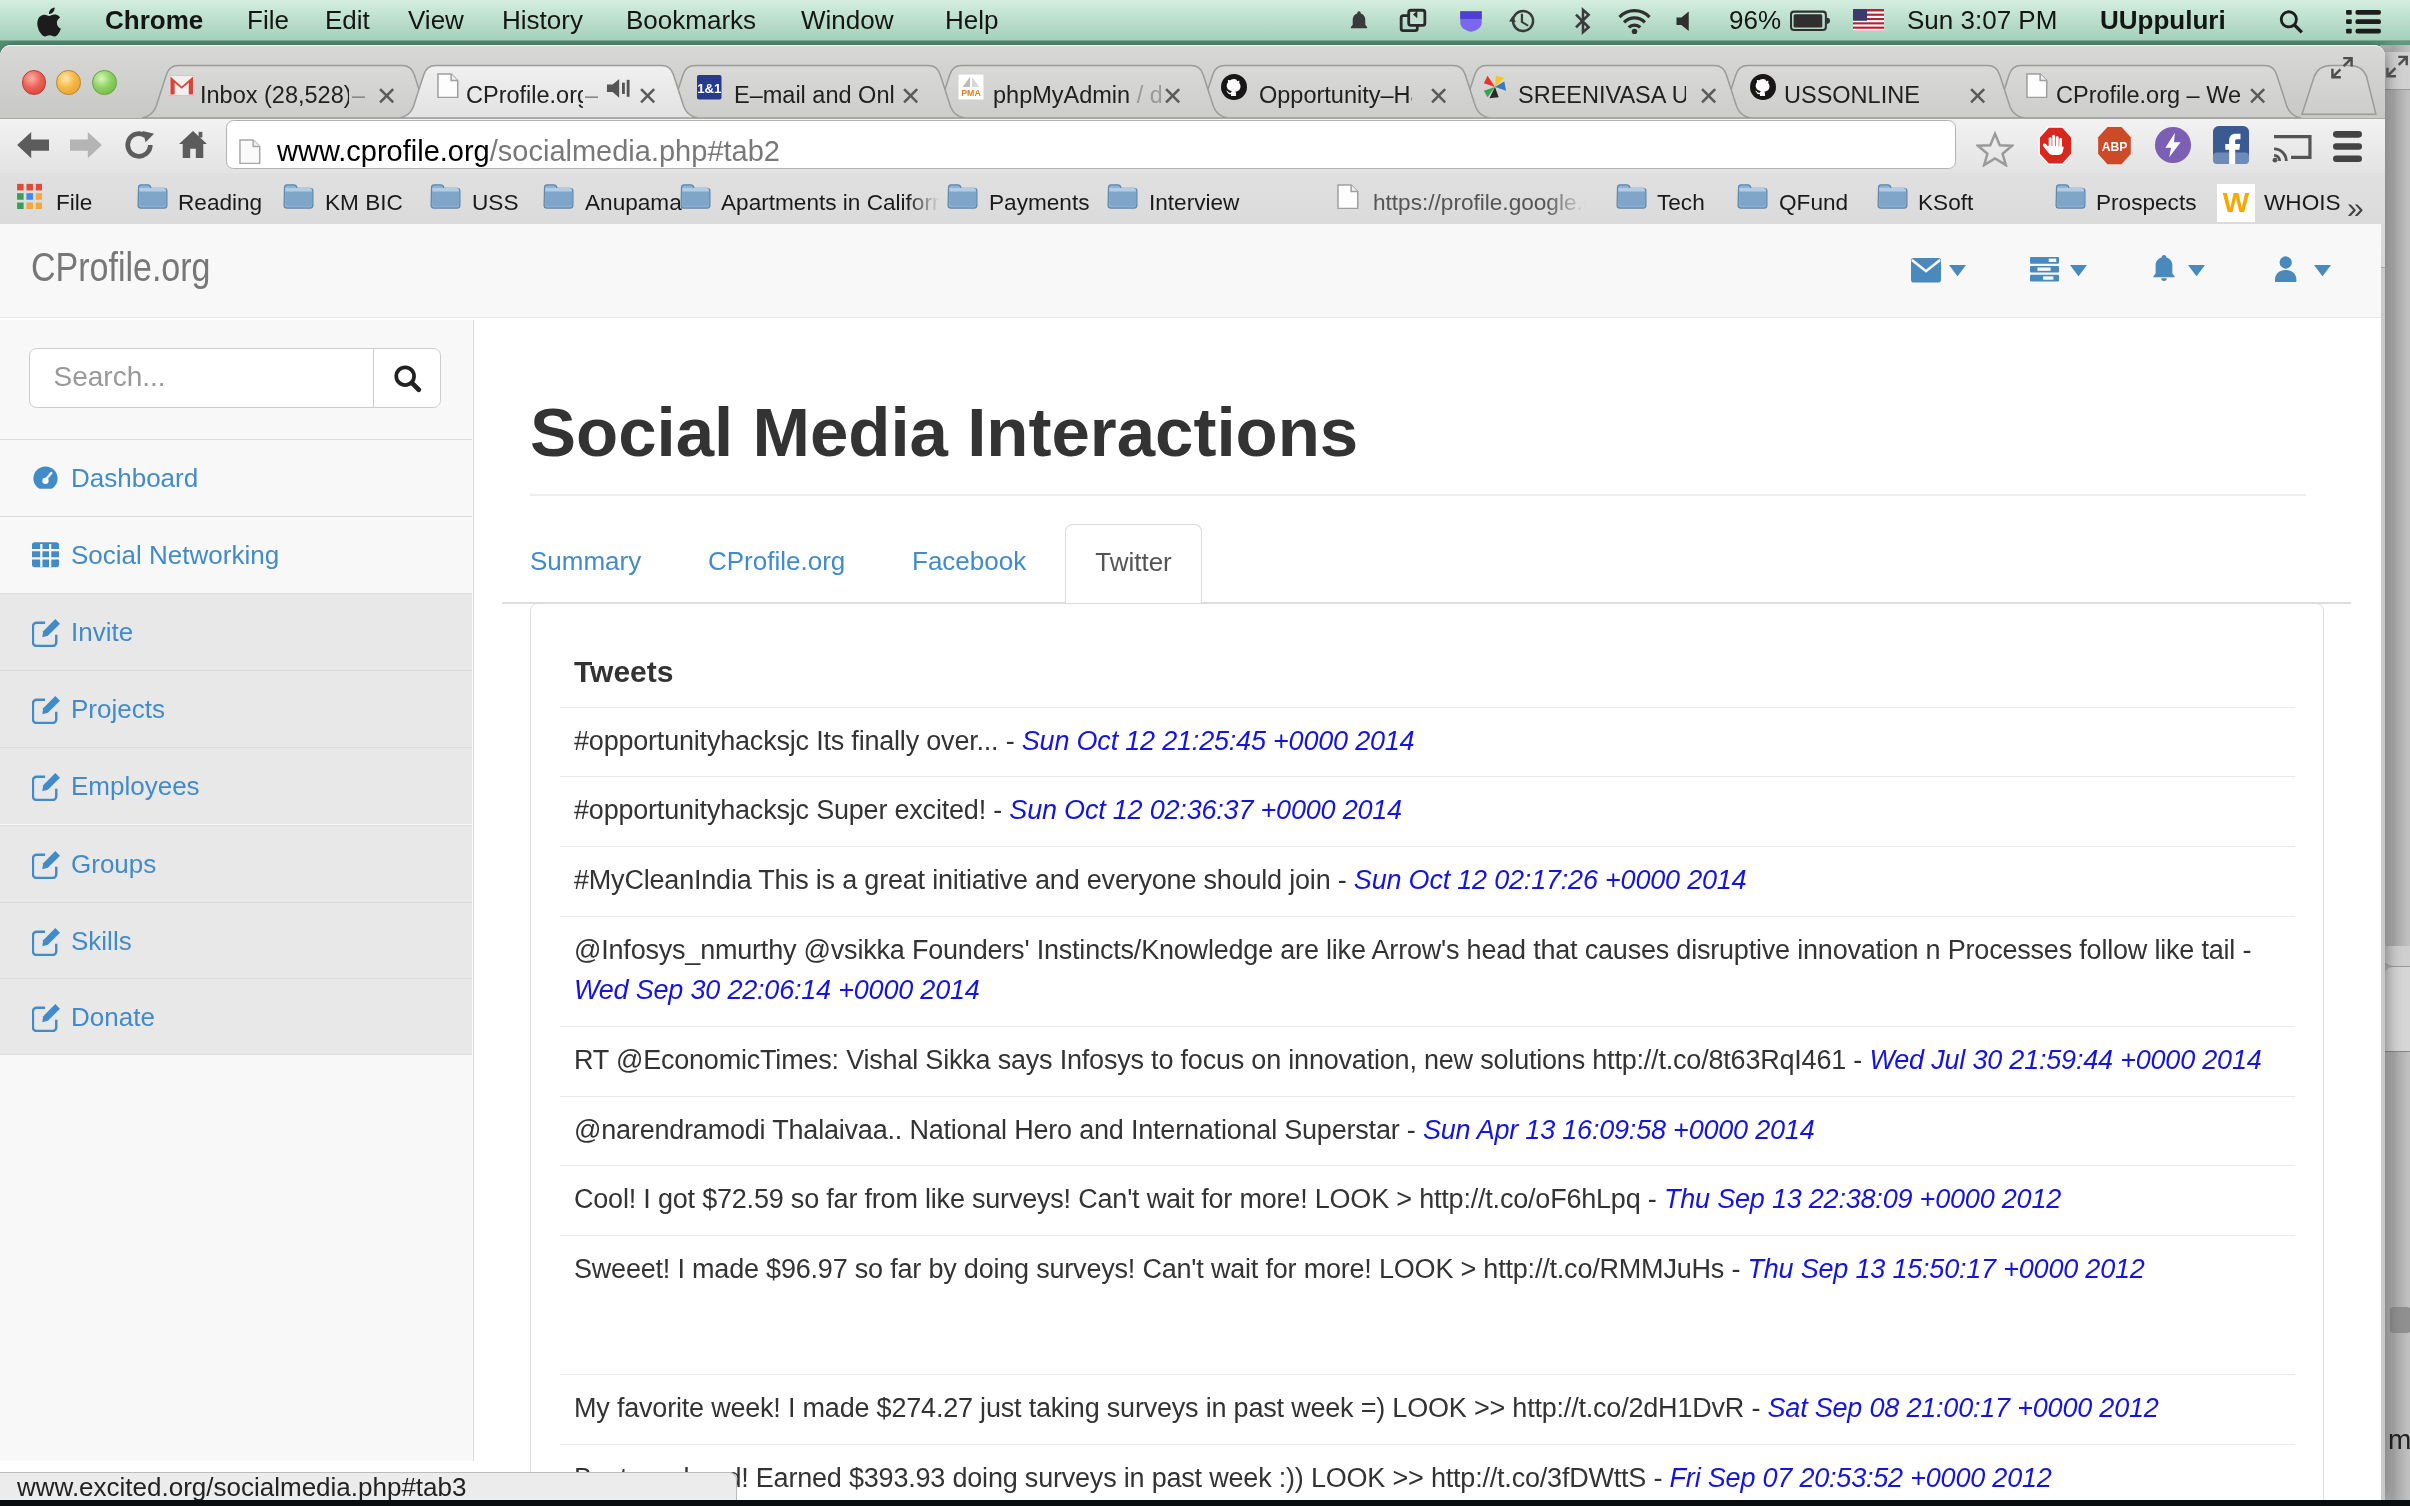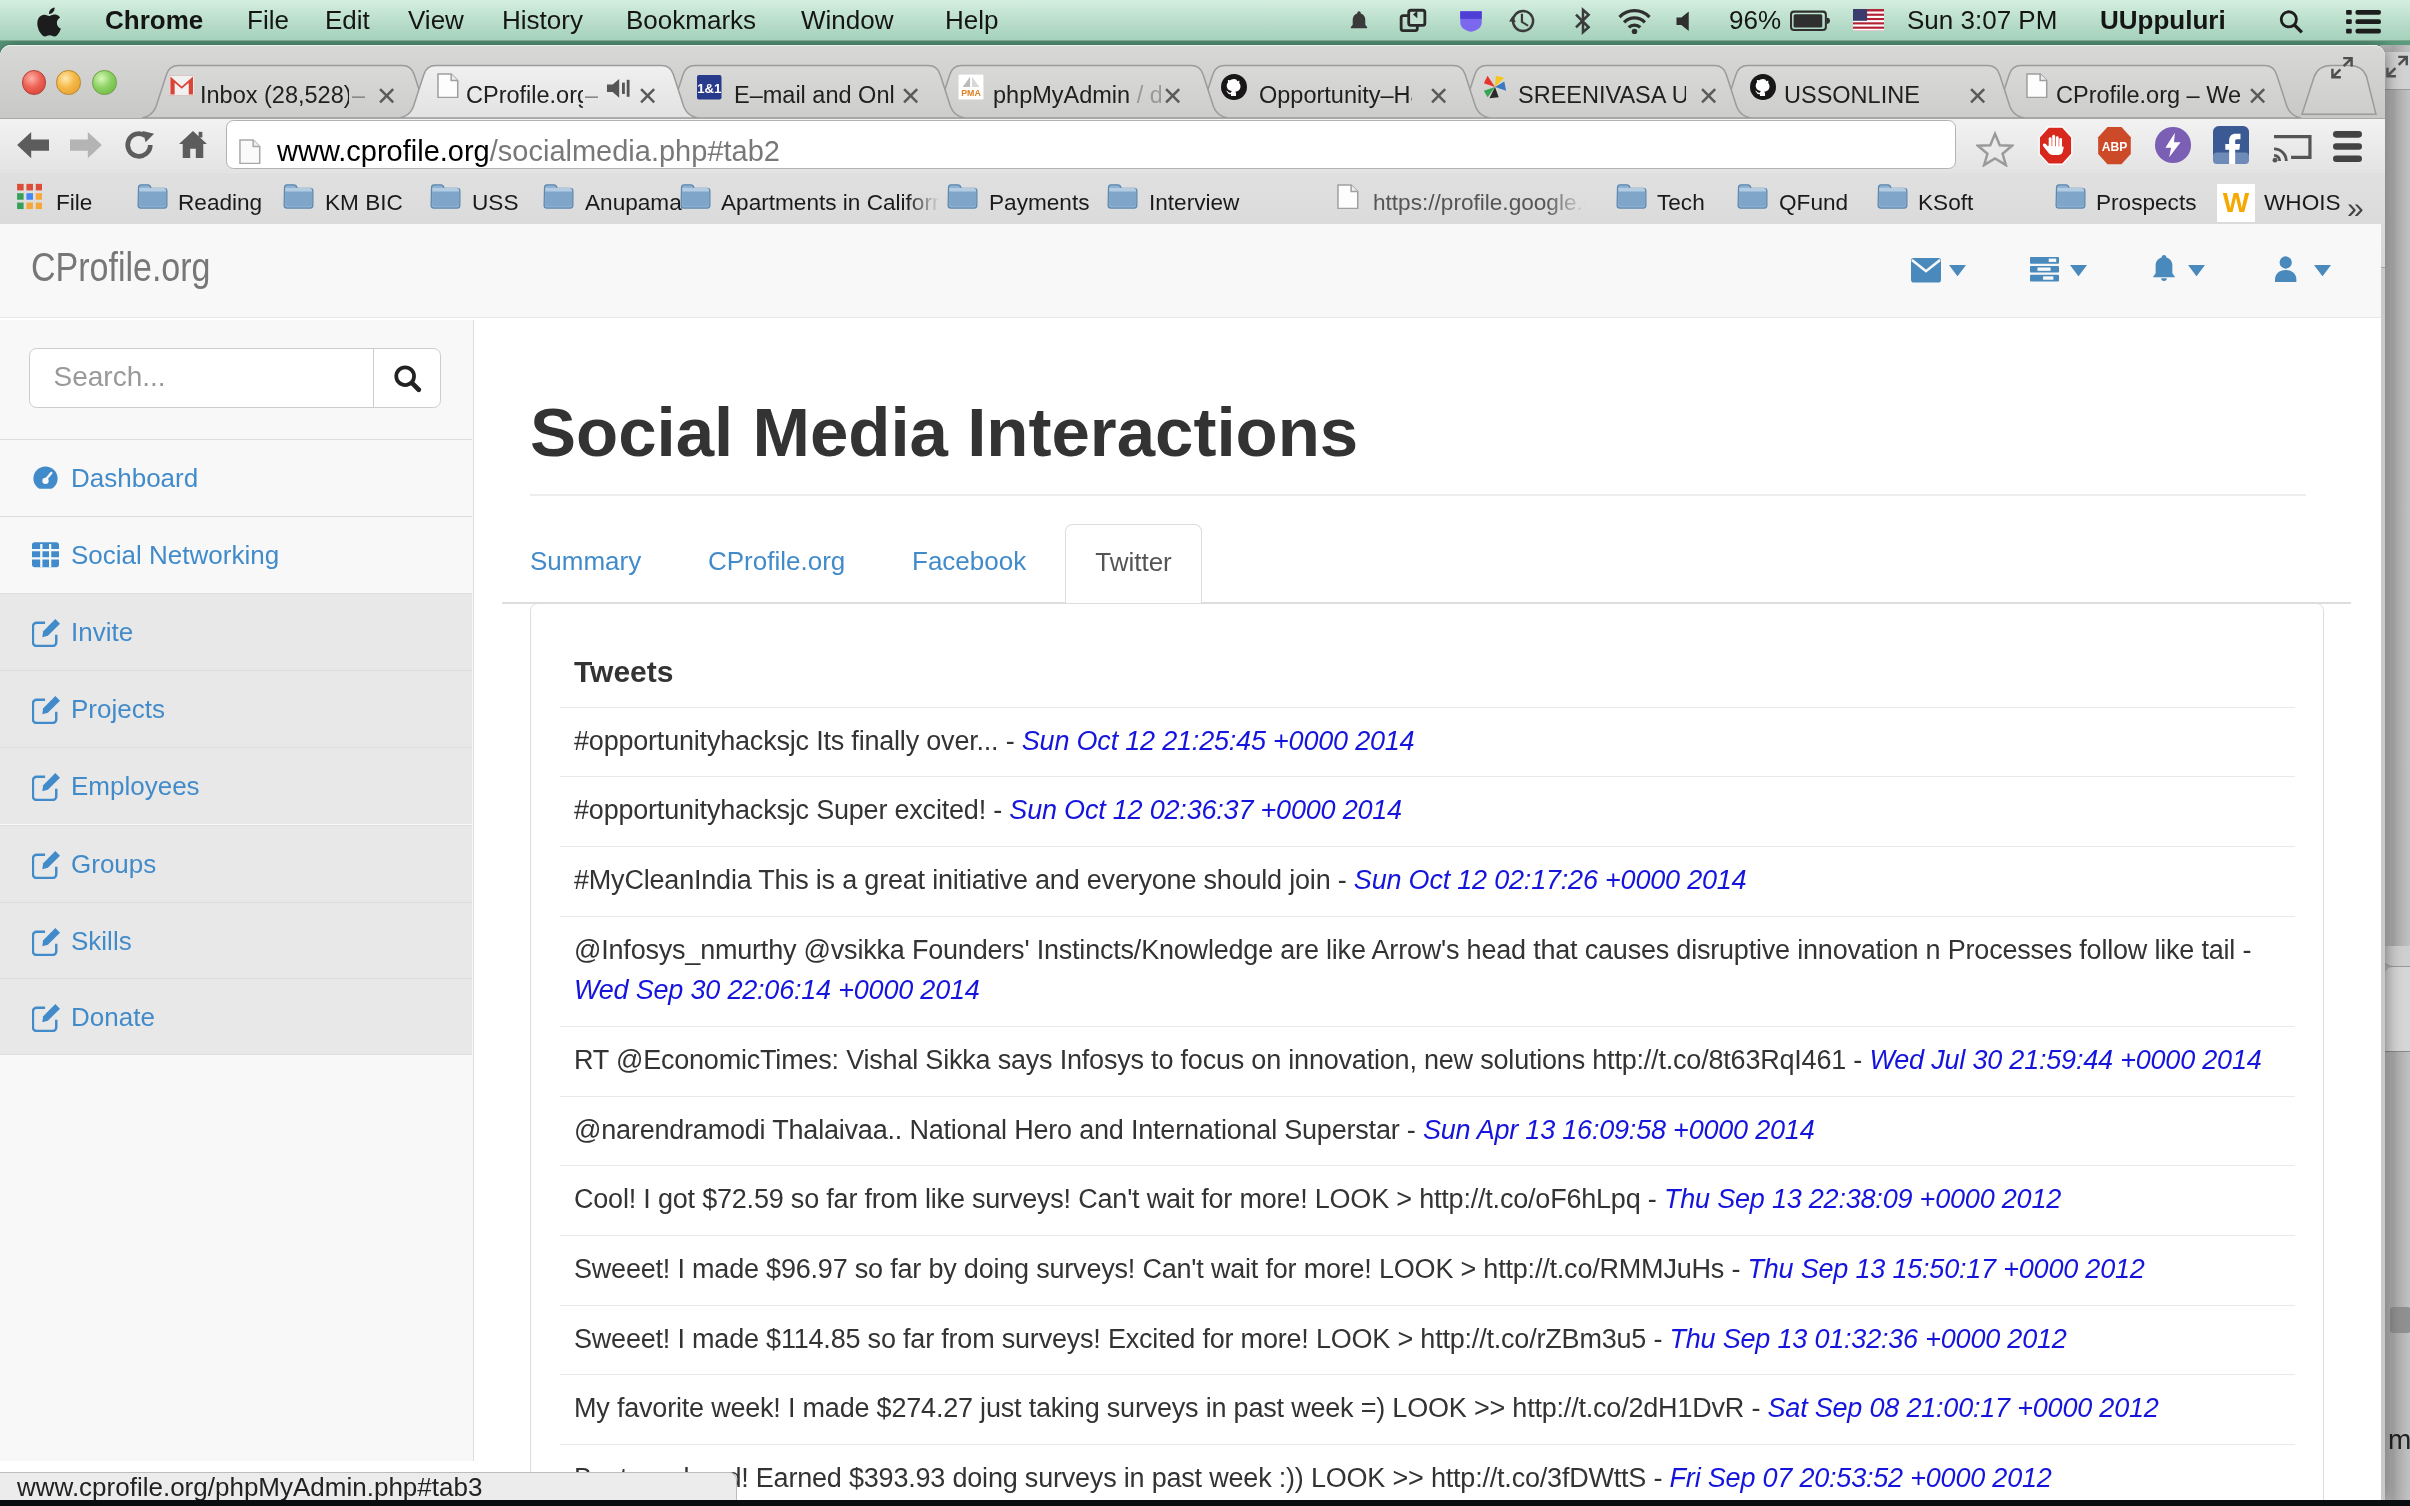"Sweeet! I made $114.85 so" div.trow { html: <div> <div>Sweeet! I made $114.85 so far from surveys! Excited for more! LOOK &gt; http://t.co/rZBm3u5 - <span>Thu Sep 13 01:32:36 +0000 2012</span></div> </div> -> none }
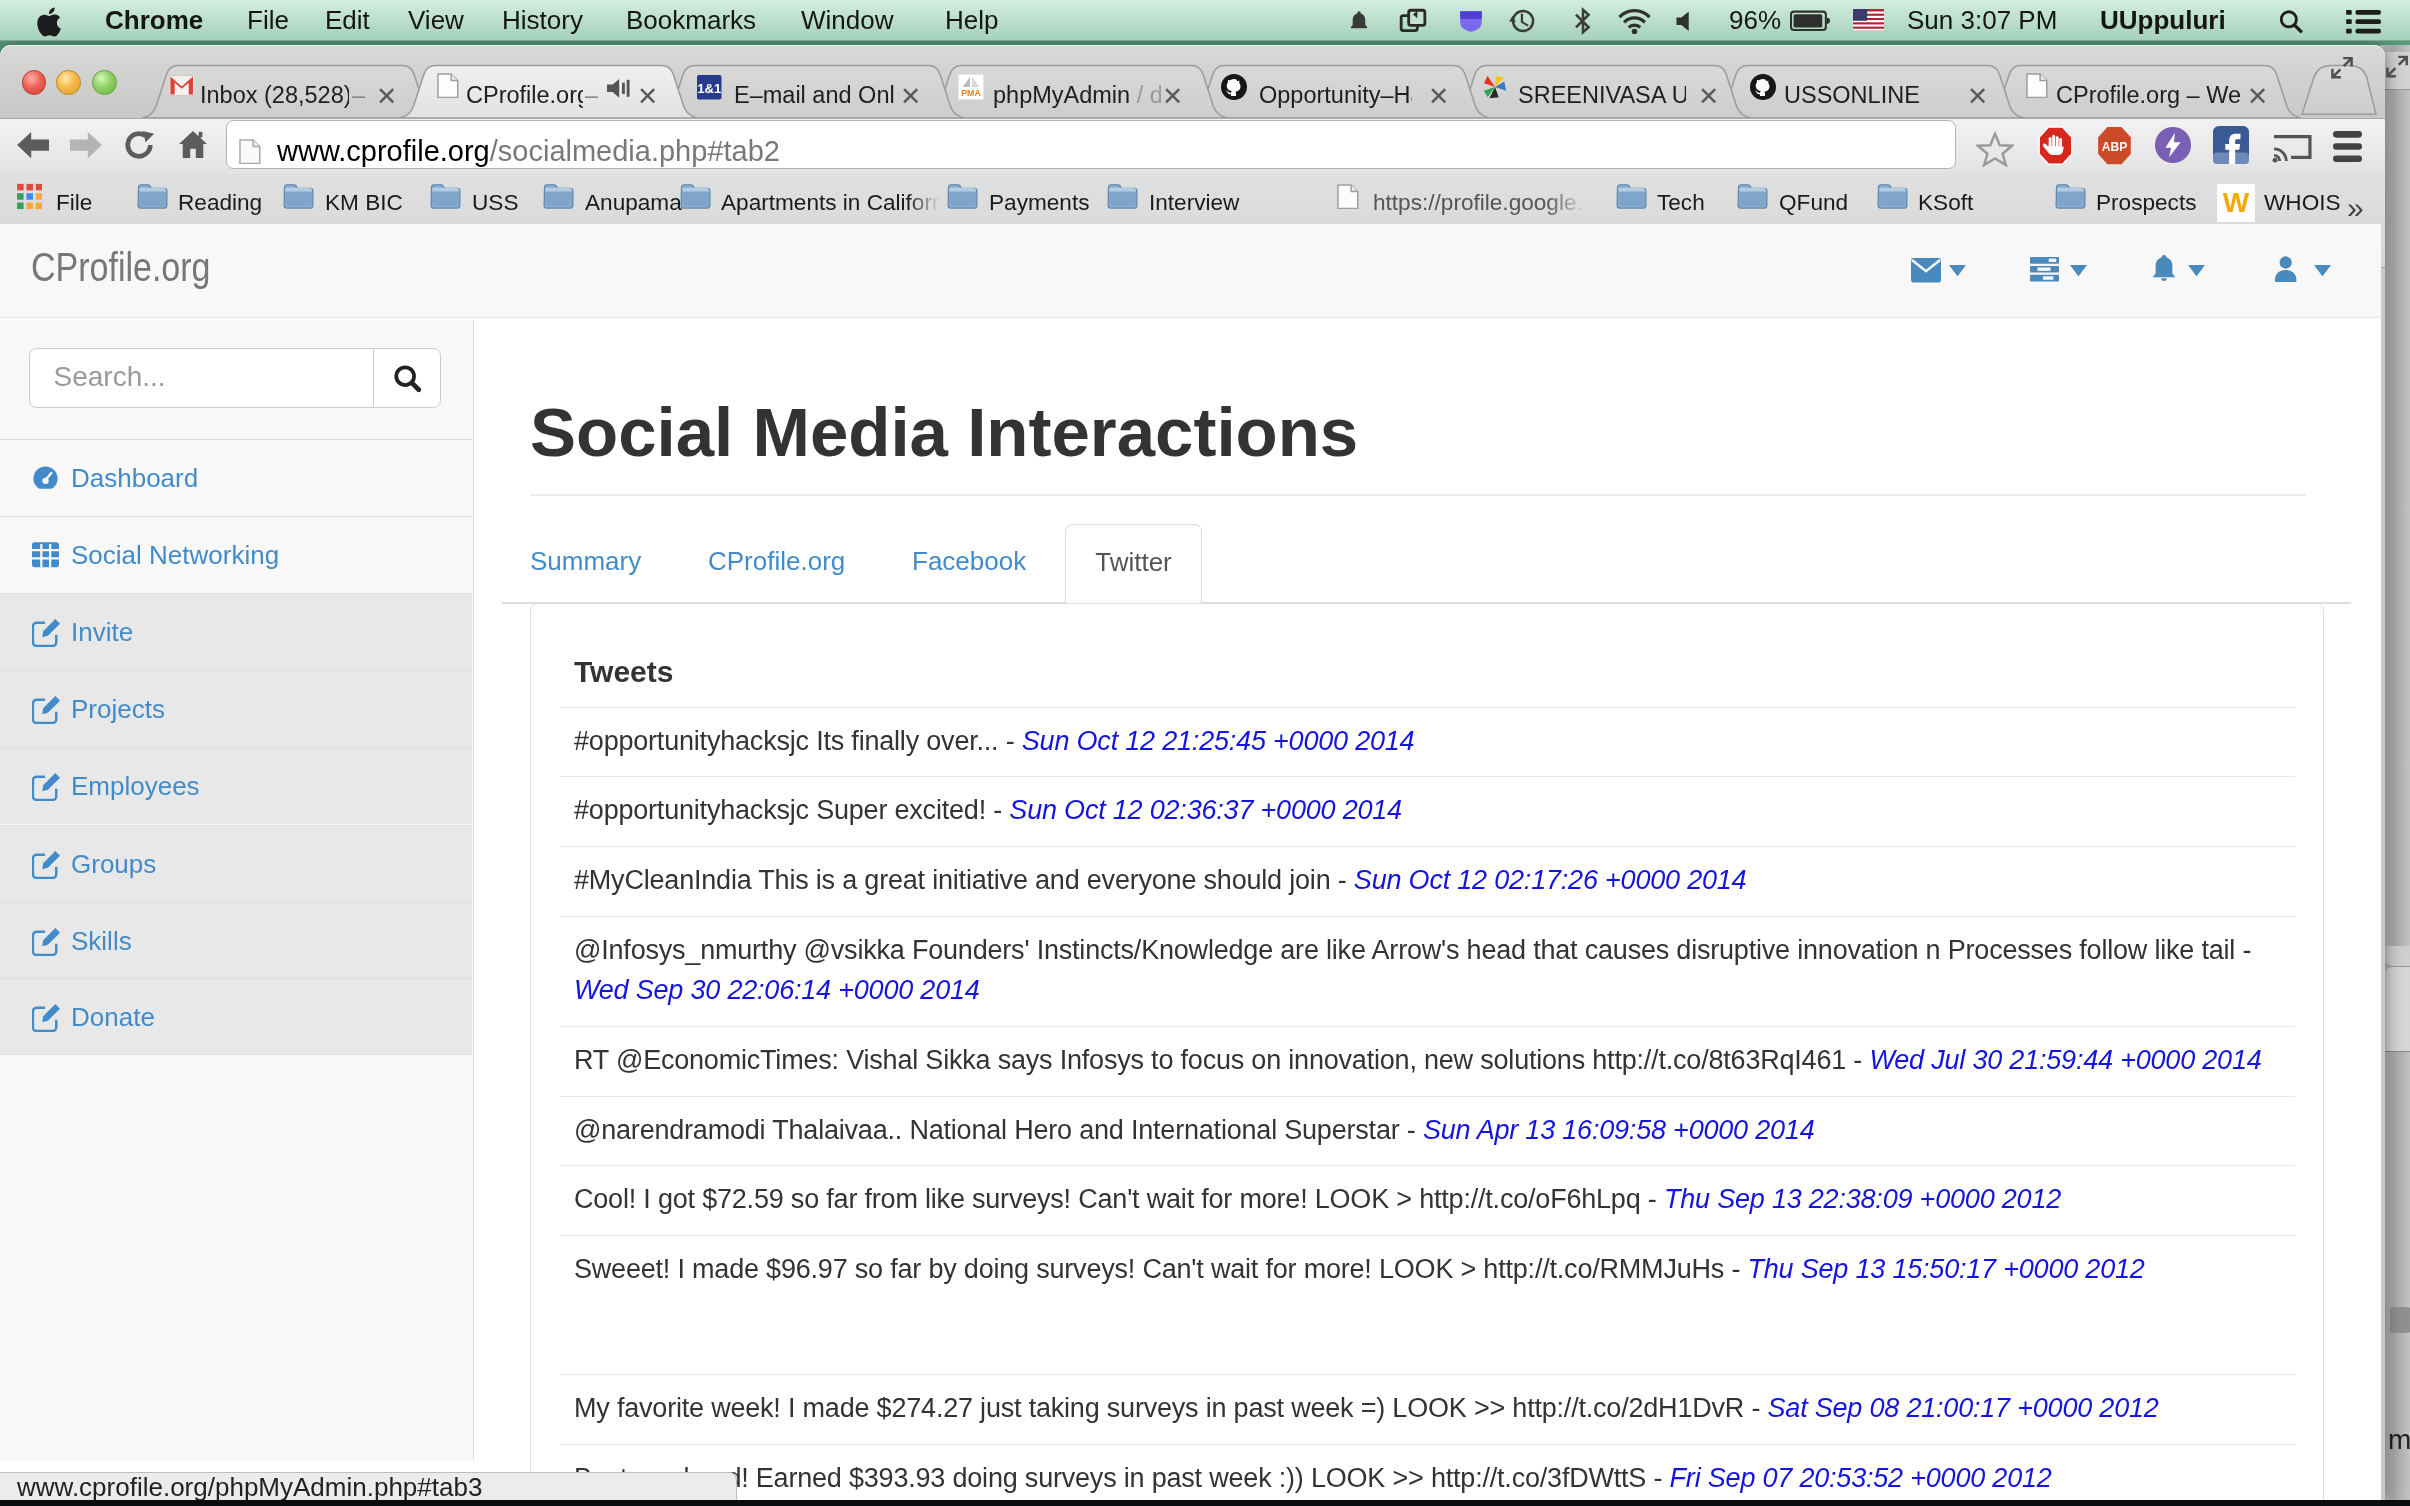"www.cprofile.org/phpMyAdmin.php#tab3" div { text: www.cprofile.org/phpMyAdmin.php -> www.excited.org/socialmedia.php }
